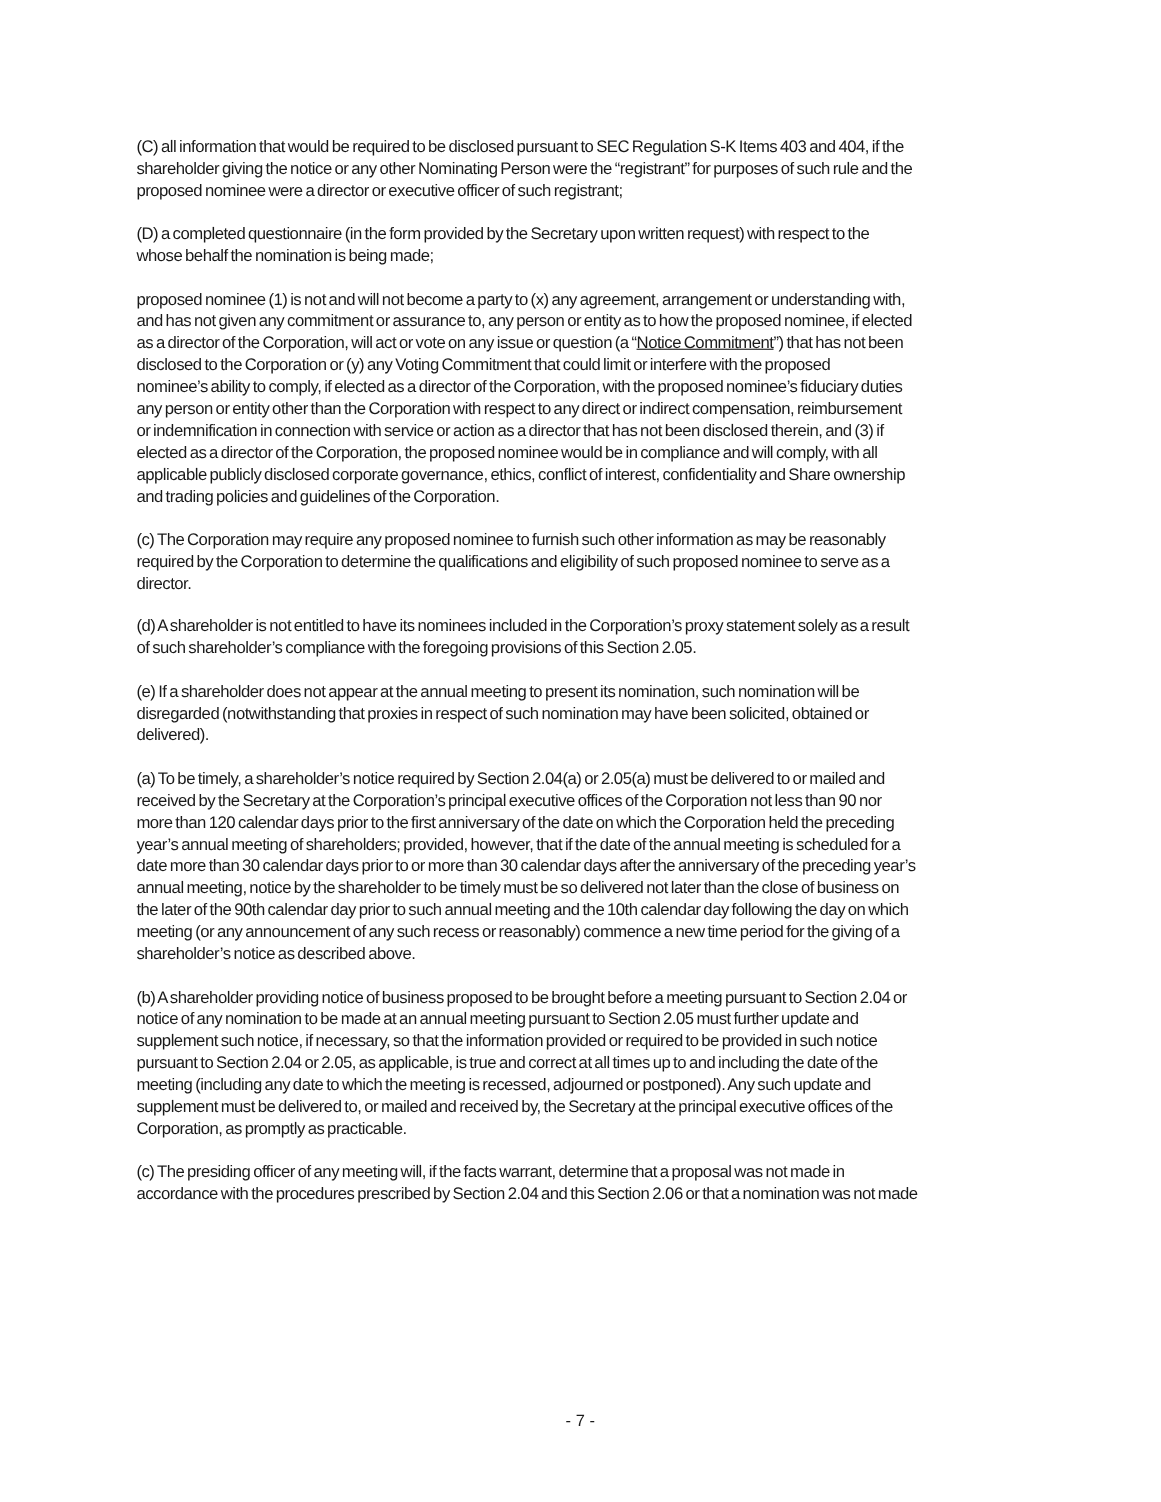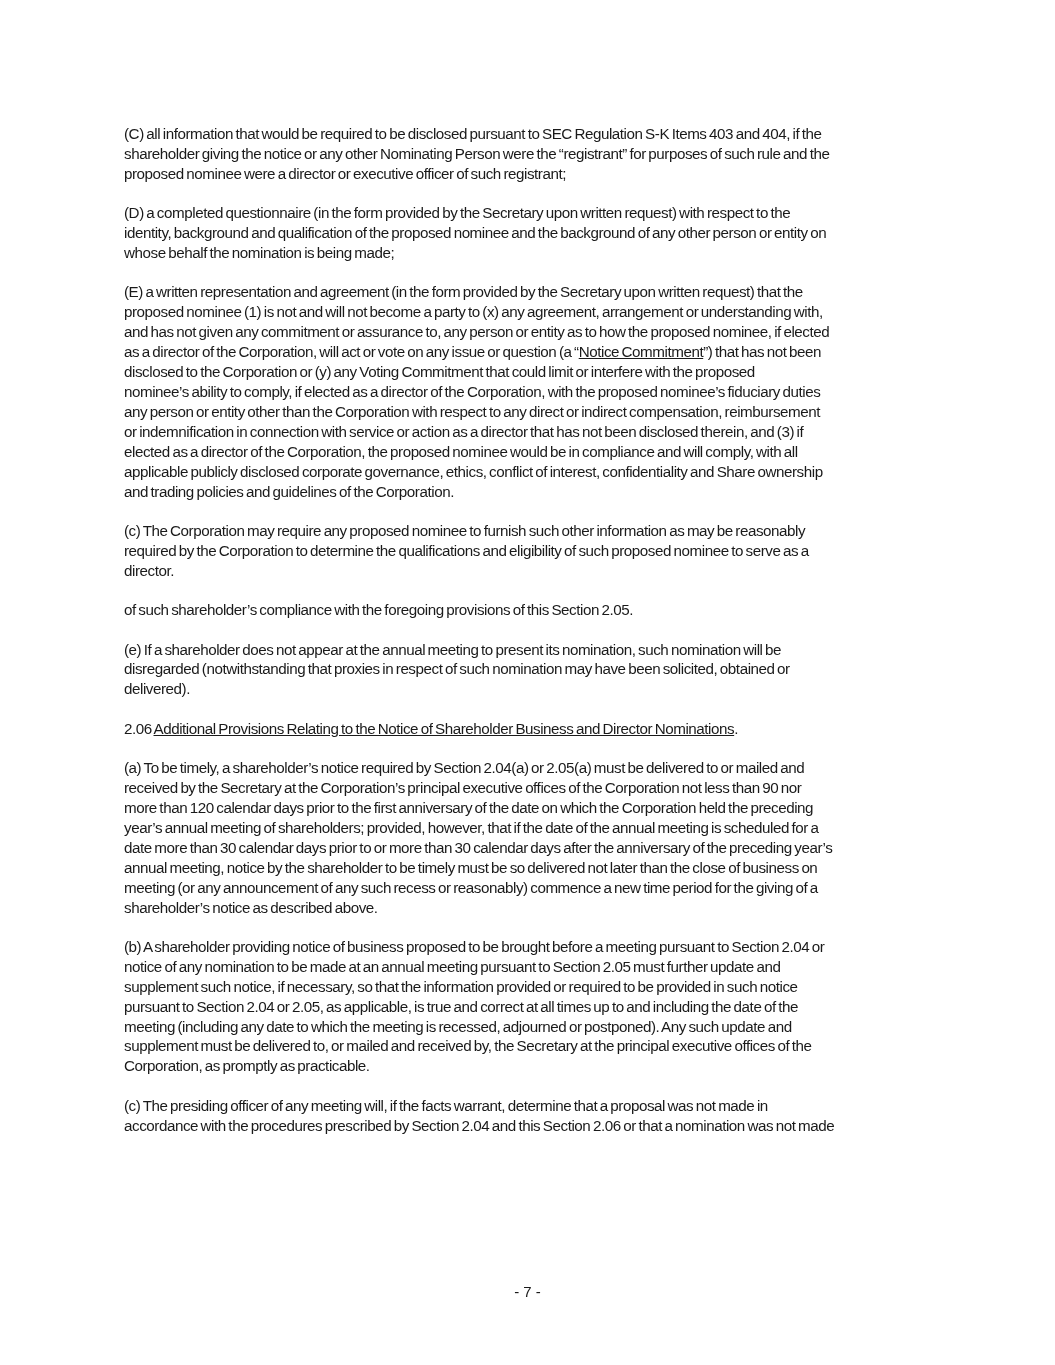"identity, background and qualification" span.line { html: <span>identity, background and qualification of the proposed nominee and the background of any other person or entity on</span> -> none }
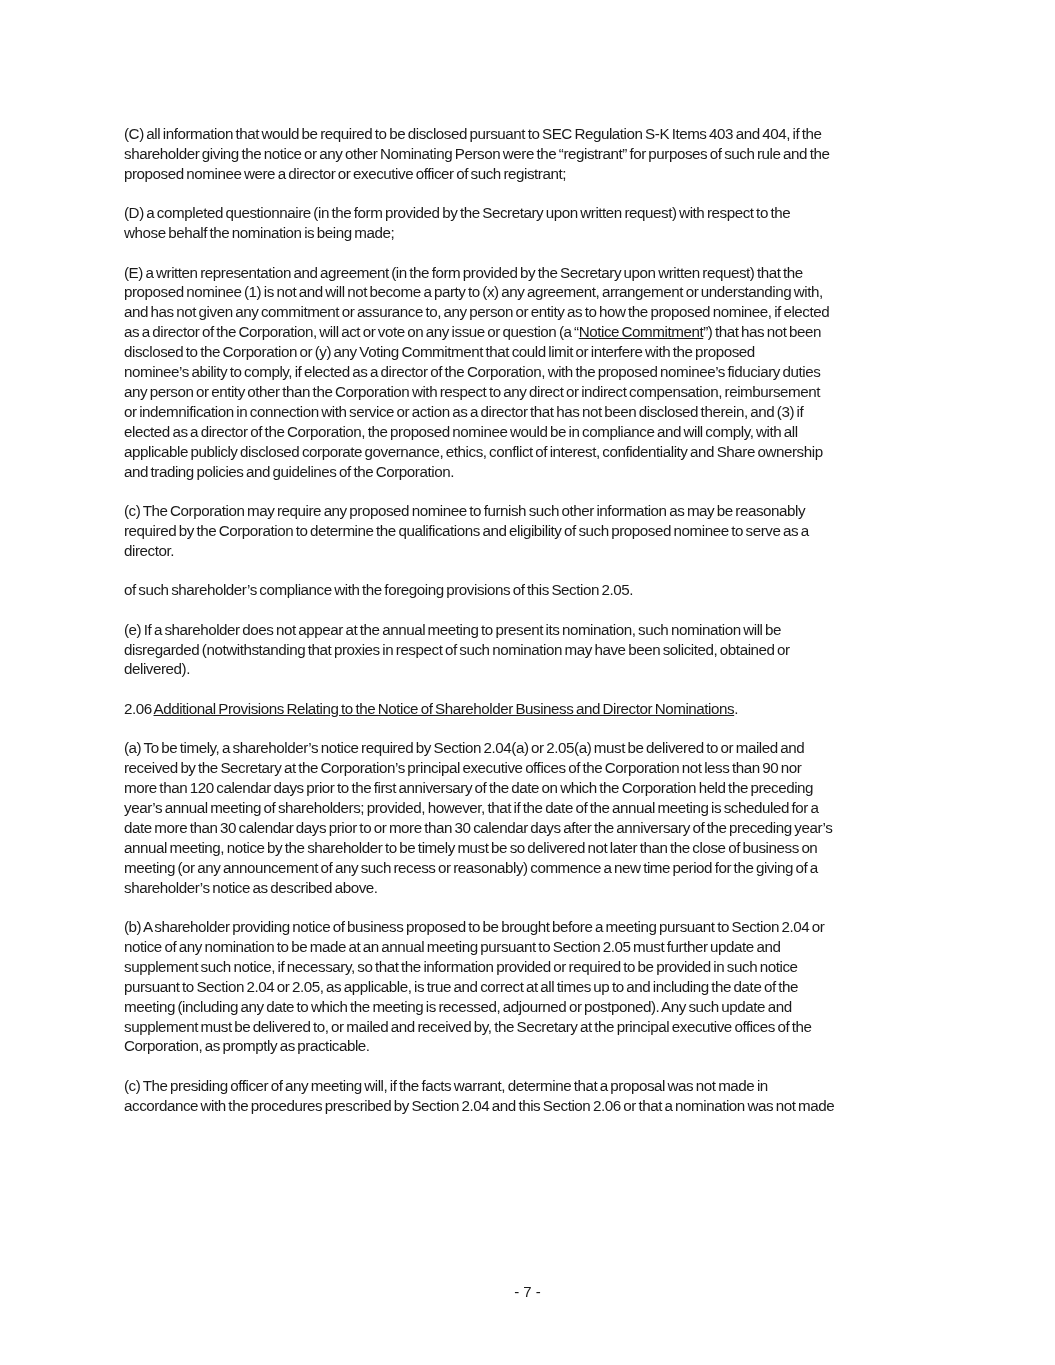"(E) a written representation and" span.line { html: <span>(E) a written representation and agreement (in the form provided by the Secretary upon written request) that the</span> -> none }
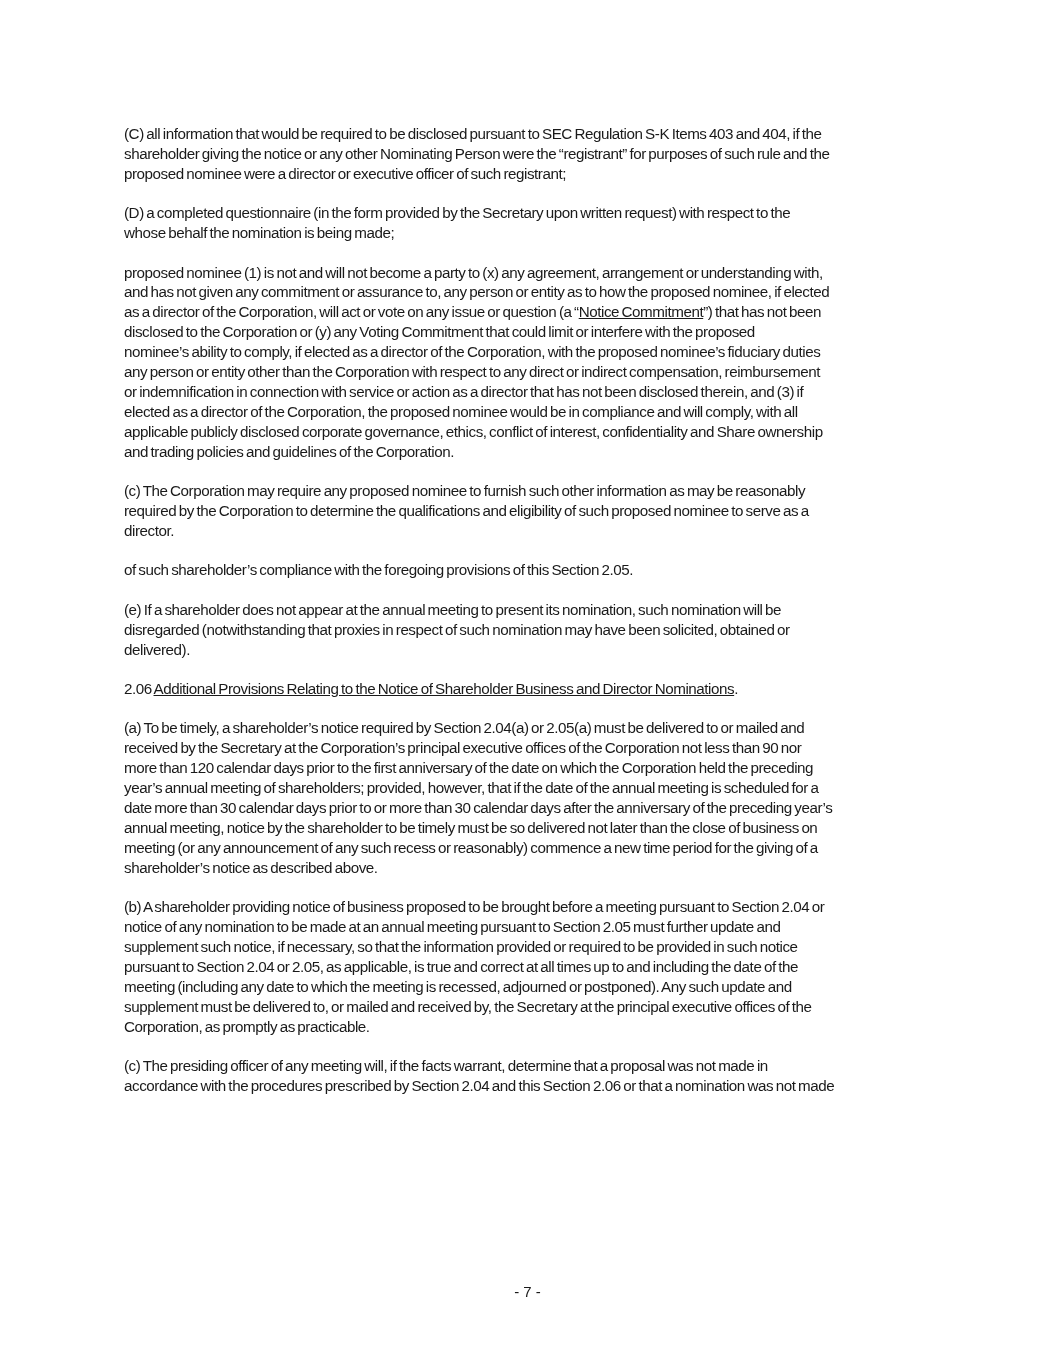"(d) A shareholder is not" span.line { html: none -> <span>(d) A shareholder is not entitled to have its nominees included in the Corporation’s proxy statement solely as a result</span> }
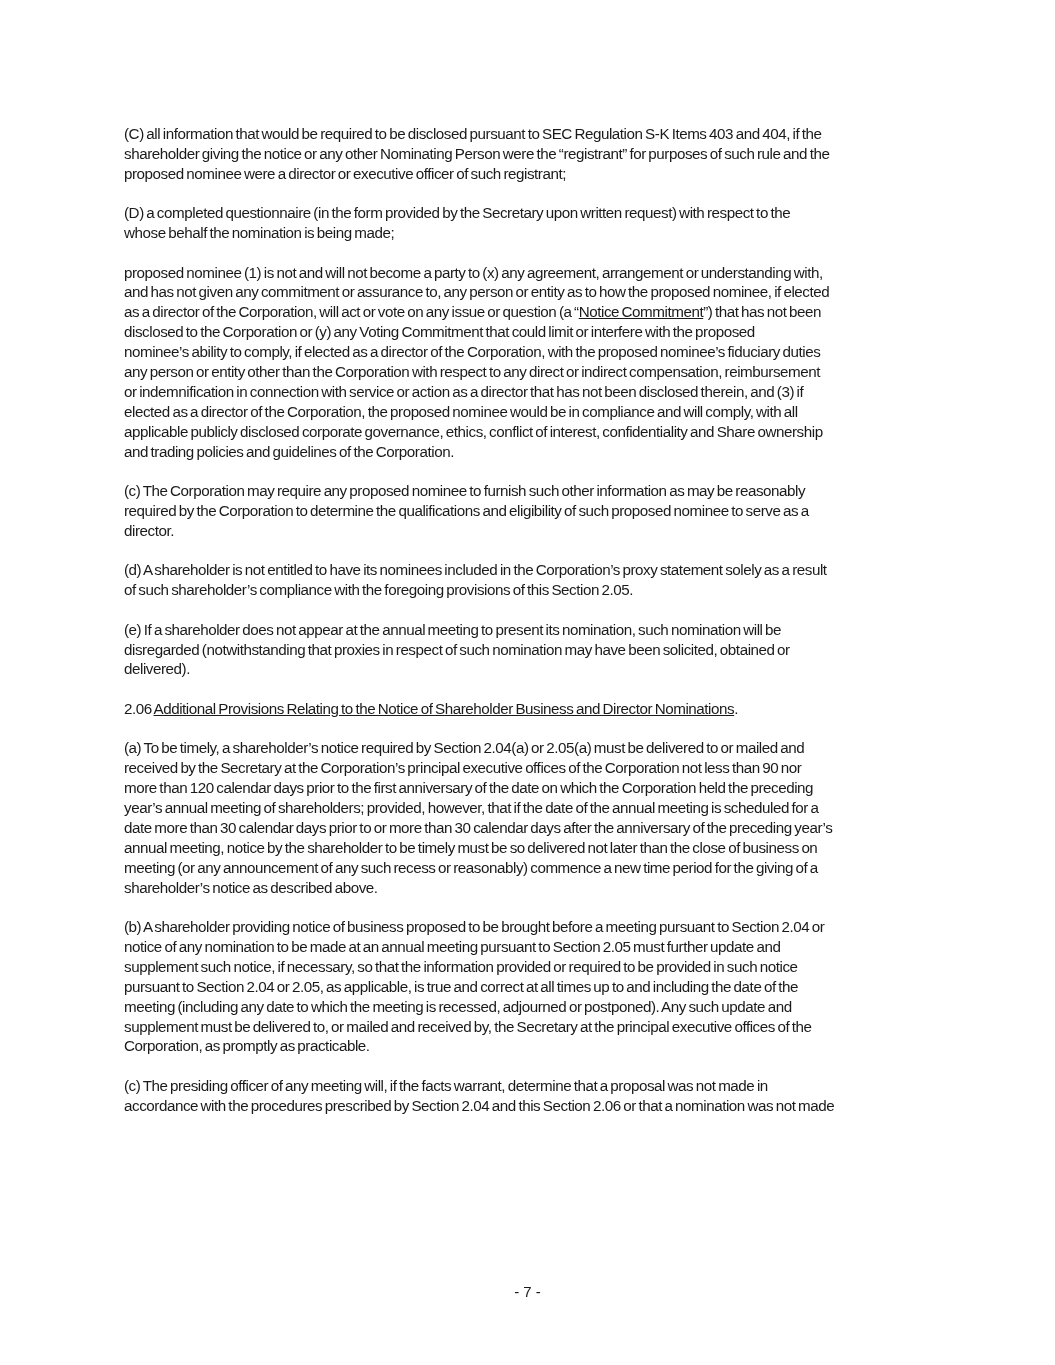"2.06 Additional Provisions Relating to" p.para { html: <p> <span><span>2.06 </span><span>Additional Provisions Relating to the Notice of Shareholder Business and Director Nominations</span><span>.</span></span> </p> -> none }
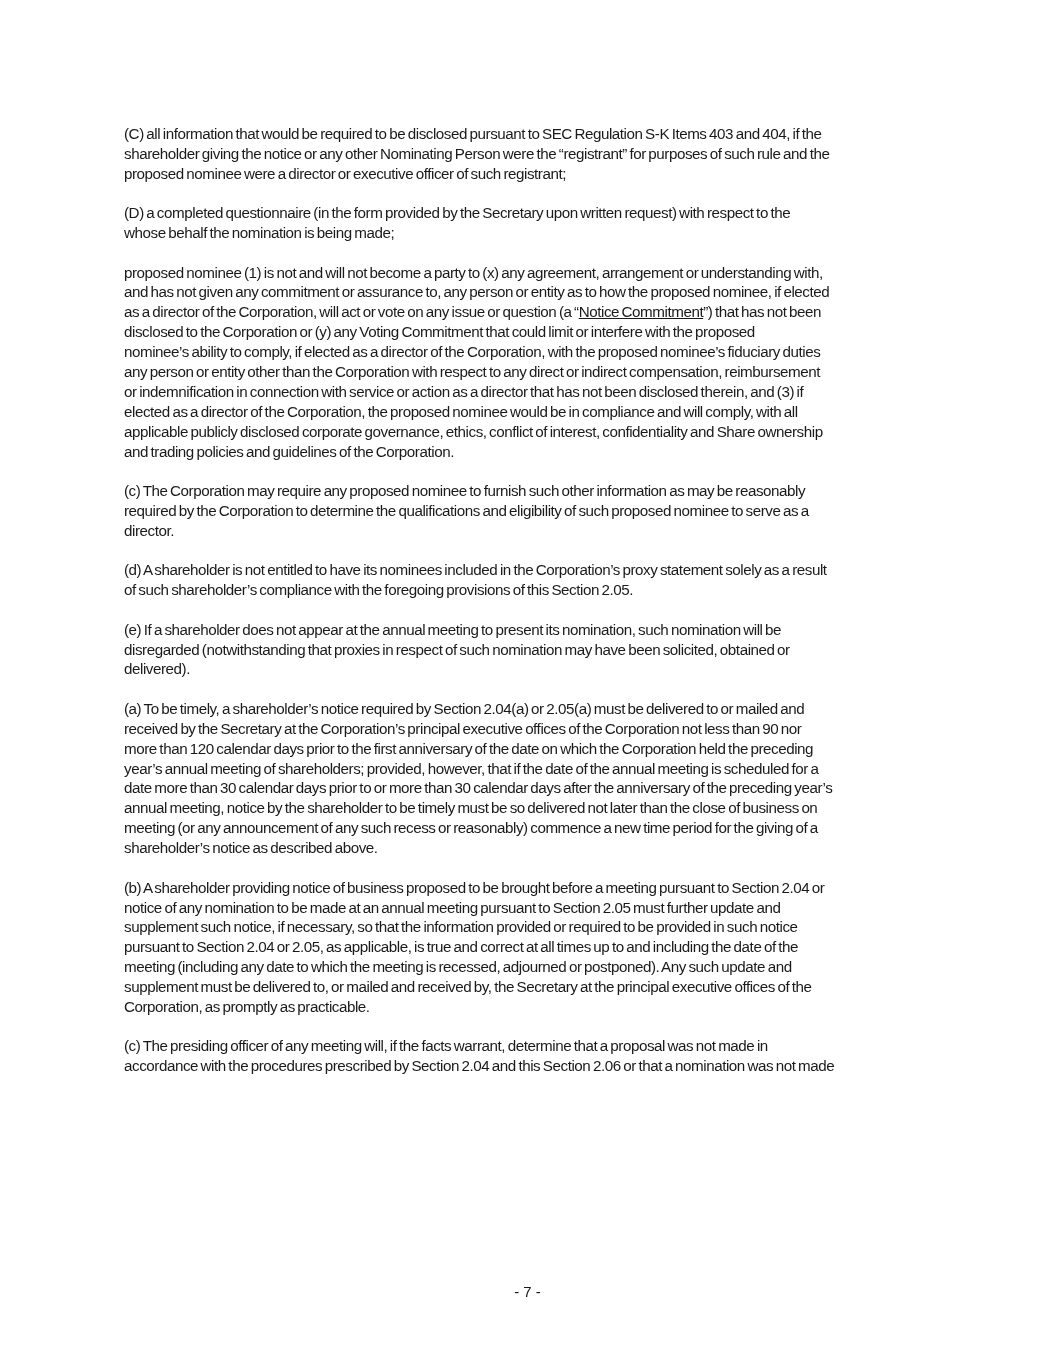"the later of the 90th" span.line { html: none -> <span>the later of the 90th calendar day prior to such annual meeting and the 10th calendar day following the day on which</span> }
